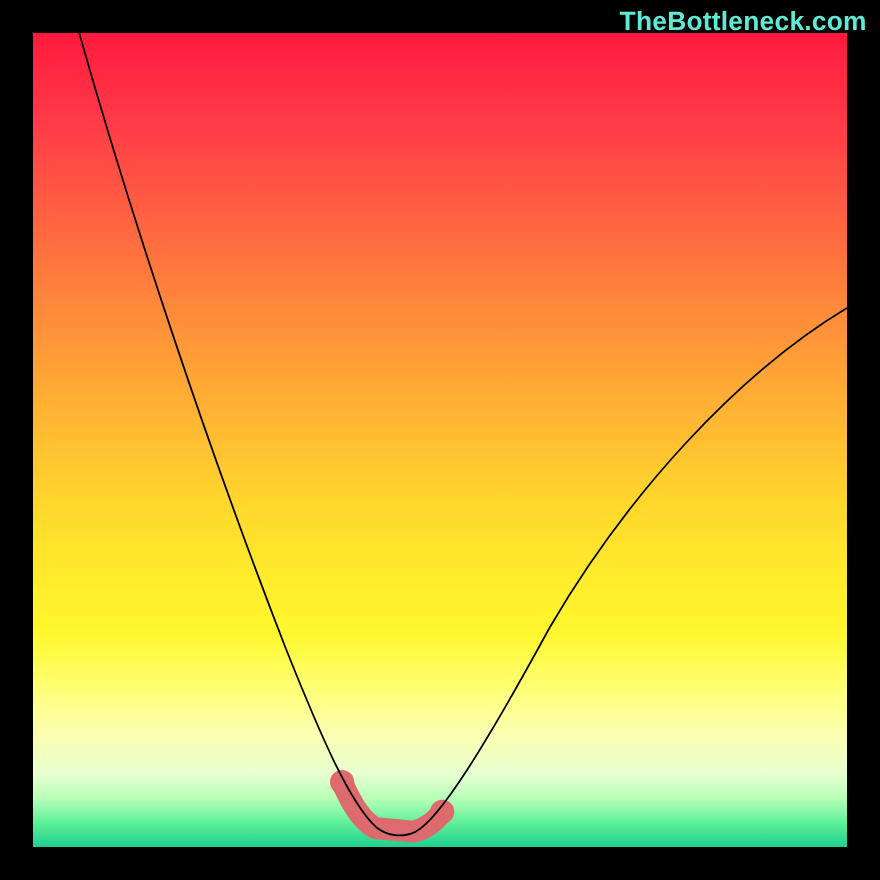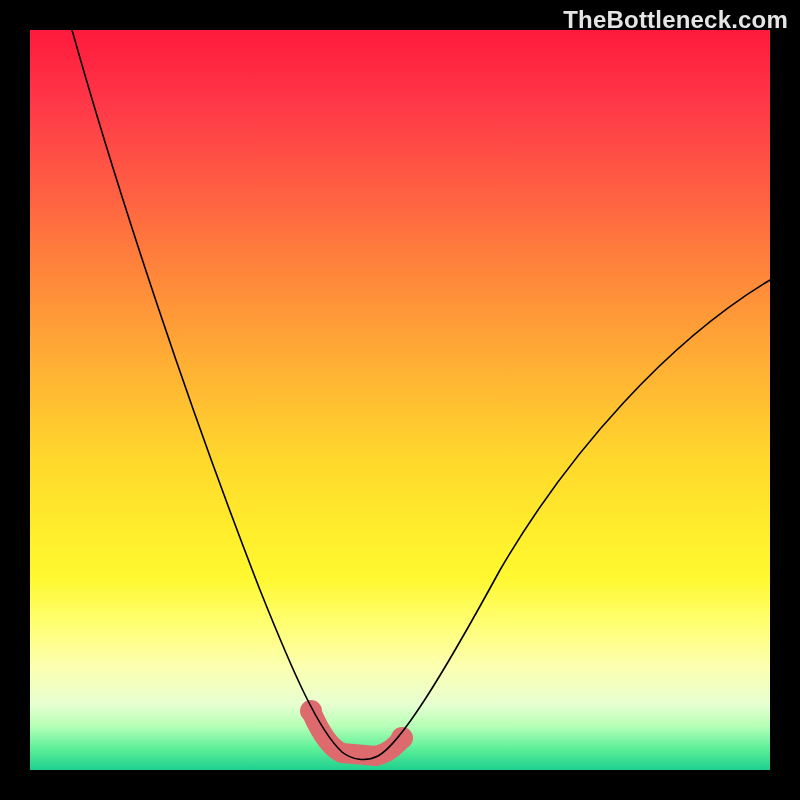"TheBottleneck.com" .watermark { color: #e5e5e5 -> #5eead4 }
